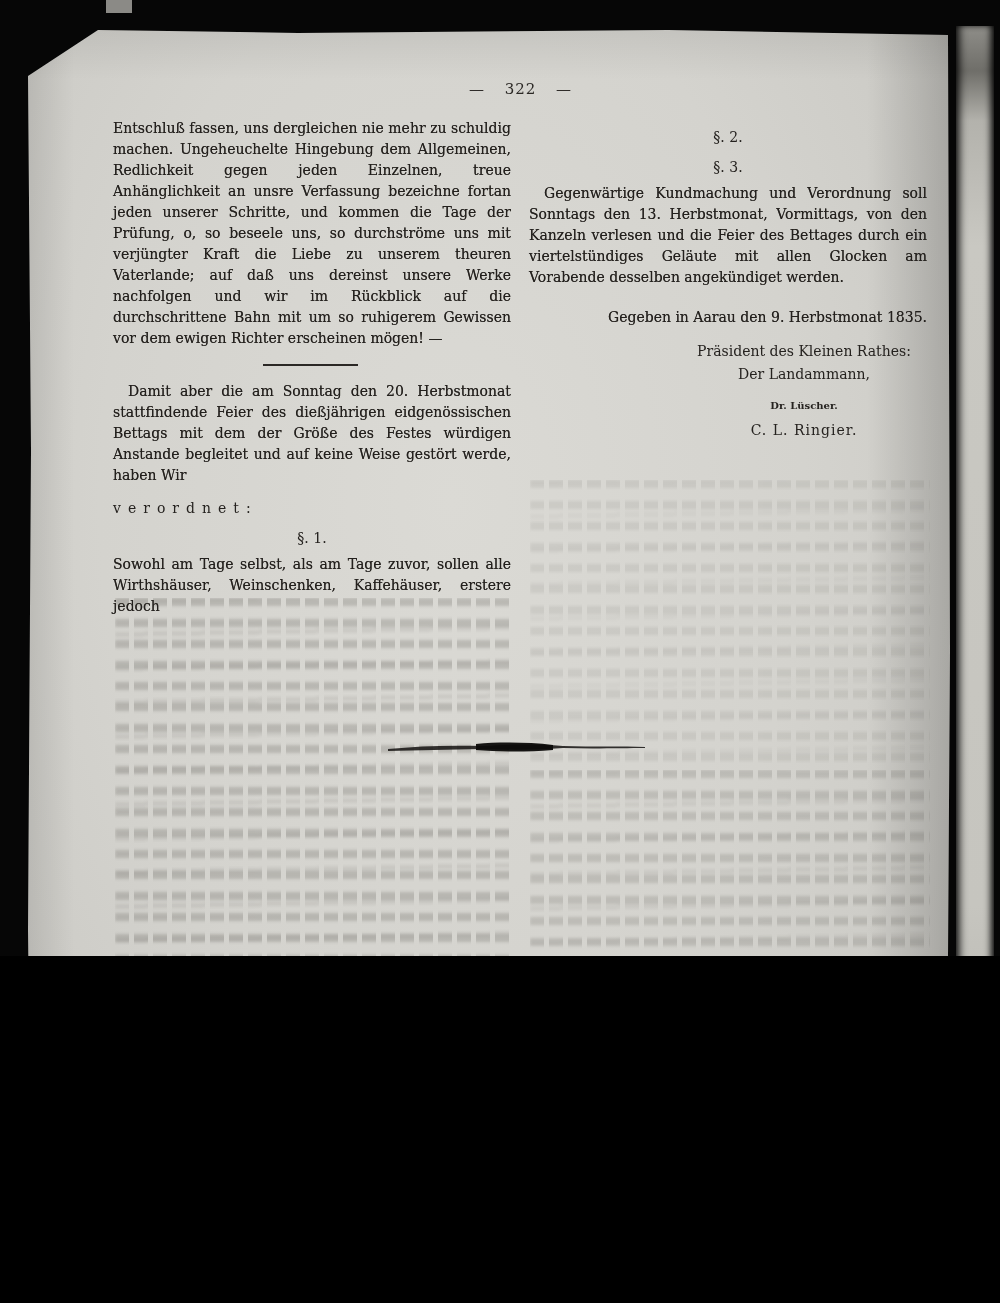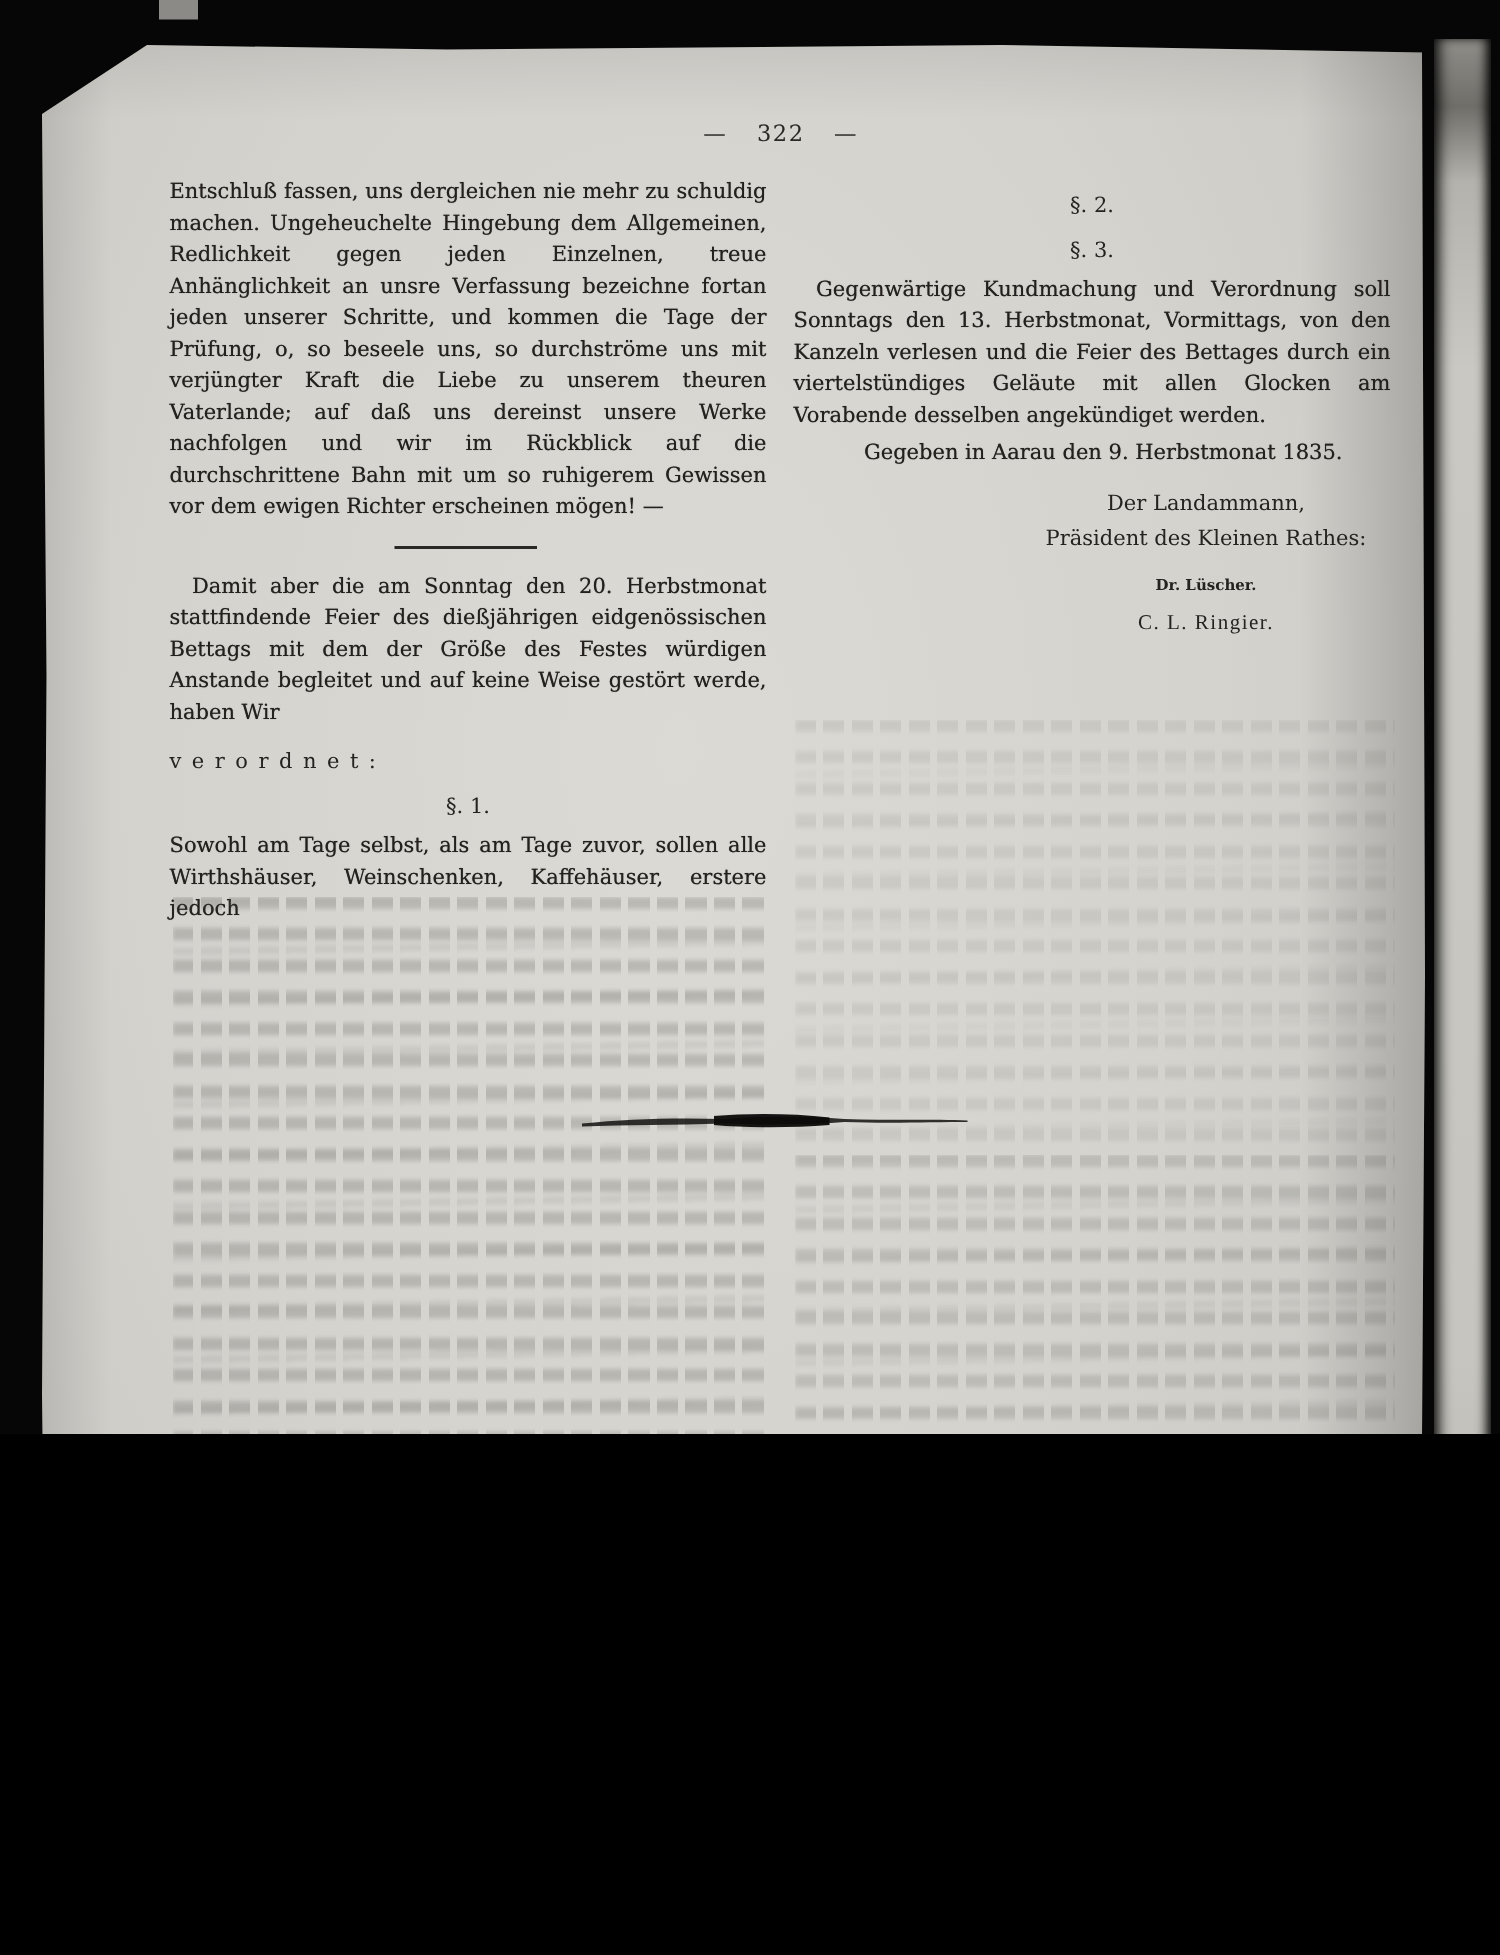"Gegeben in Aarau den 9." .dateline { margin-top: 4px -> 19px; text-align: center -> right }
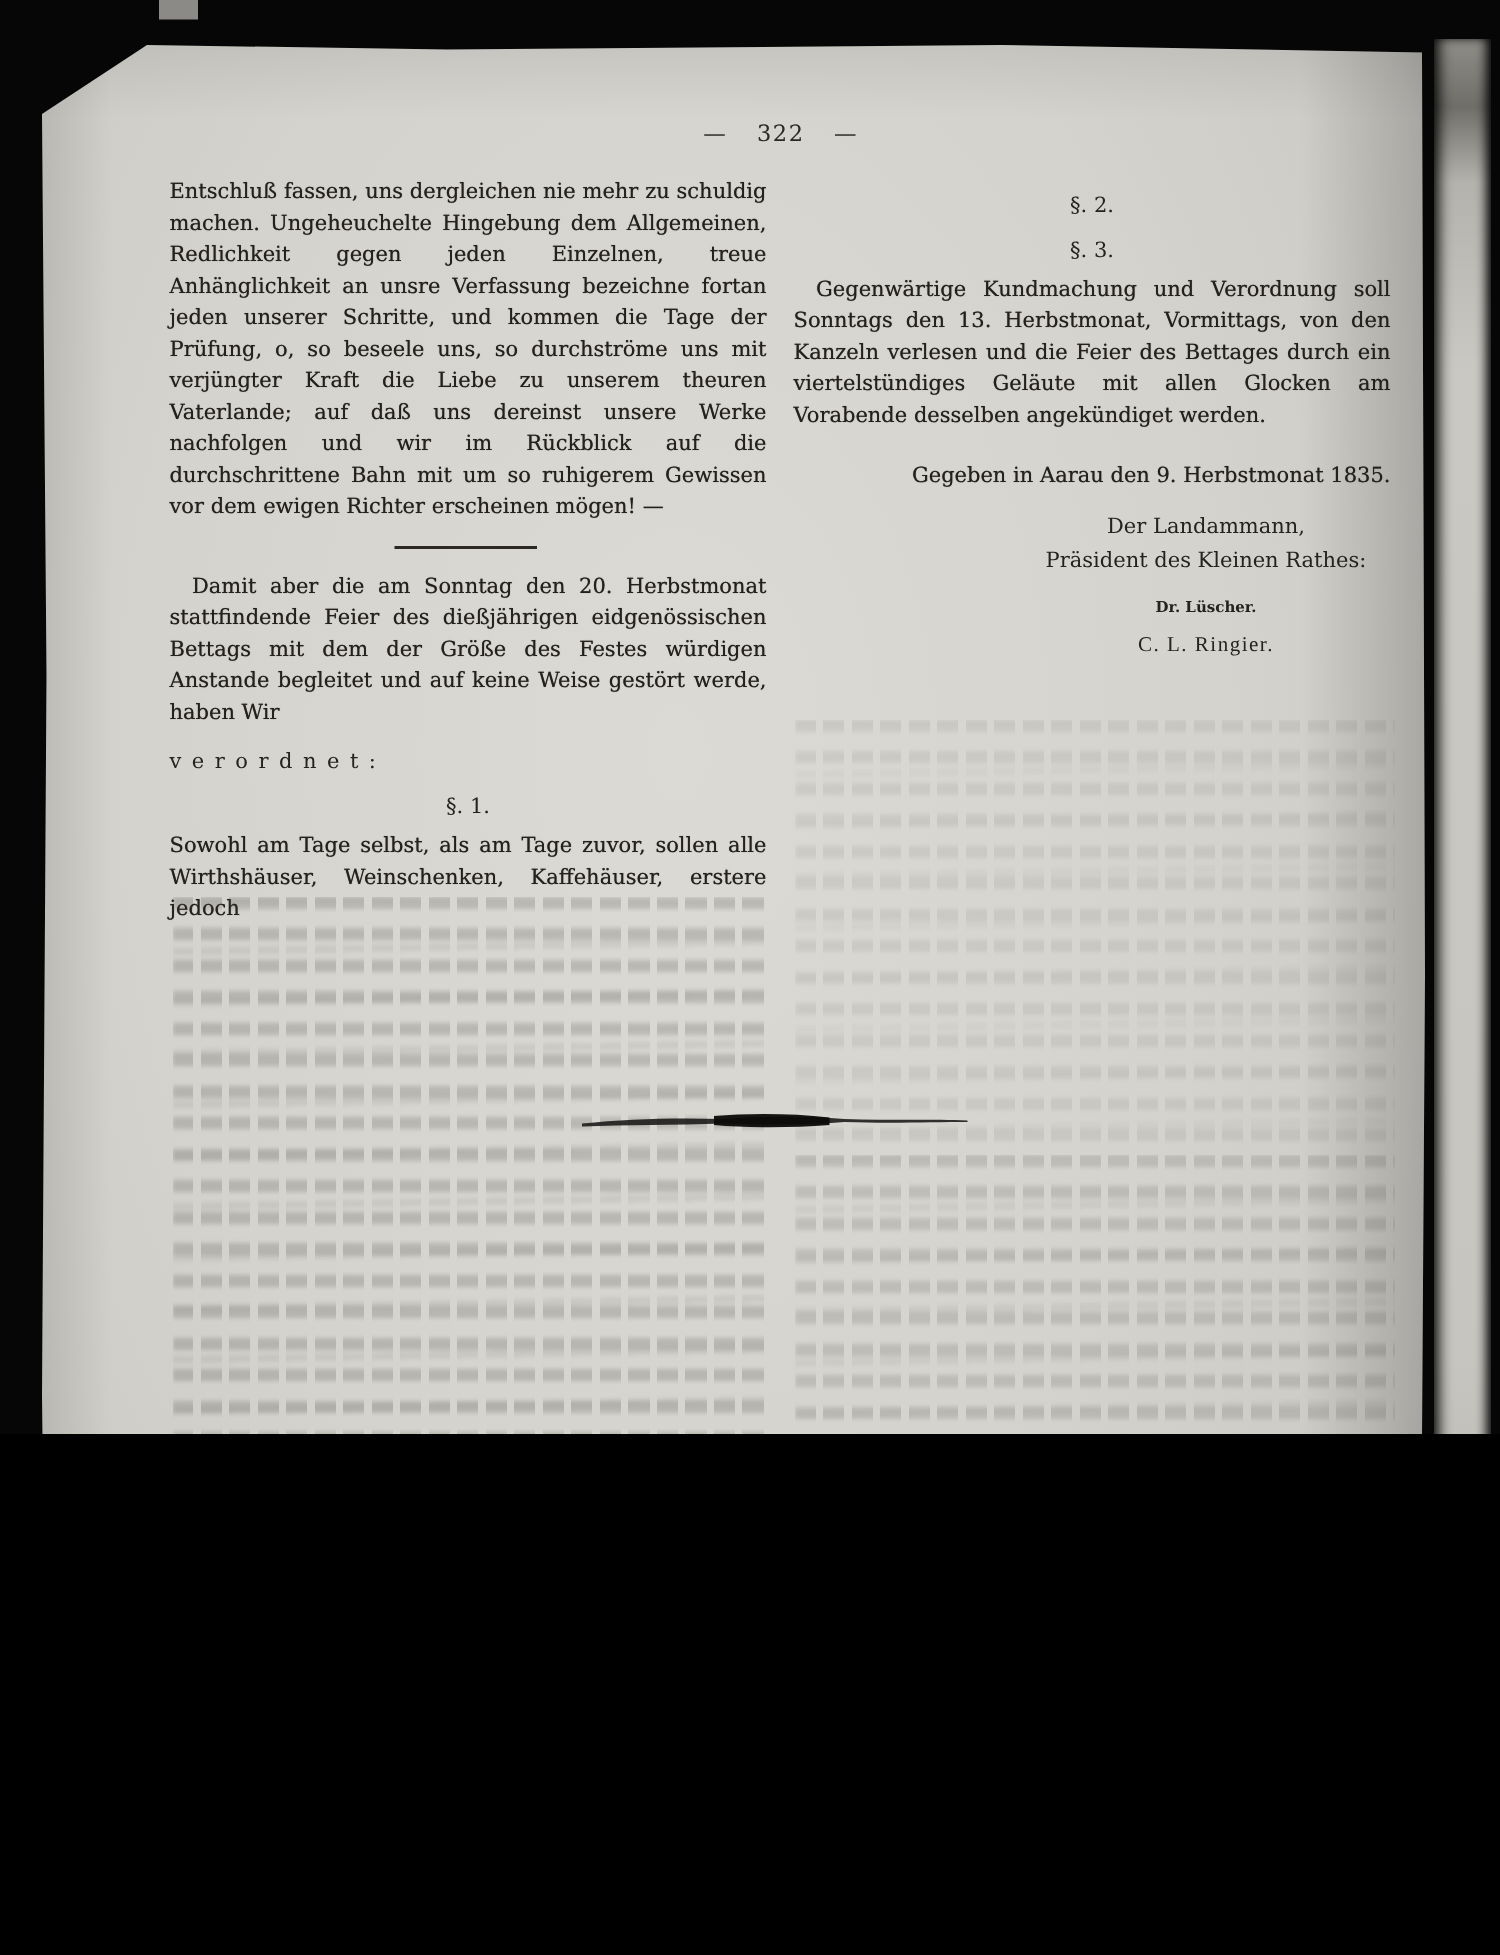"Der Landammann," div { order: before "Präsident des Kleinen Rathes:" -> after "Präsident des Kleinen Rathes:" }
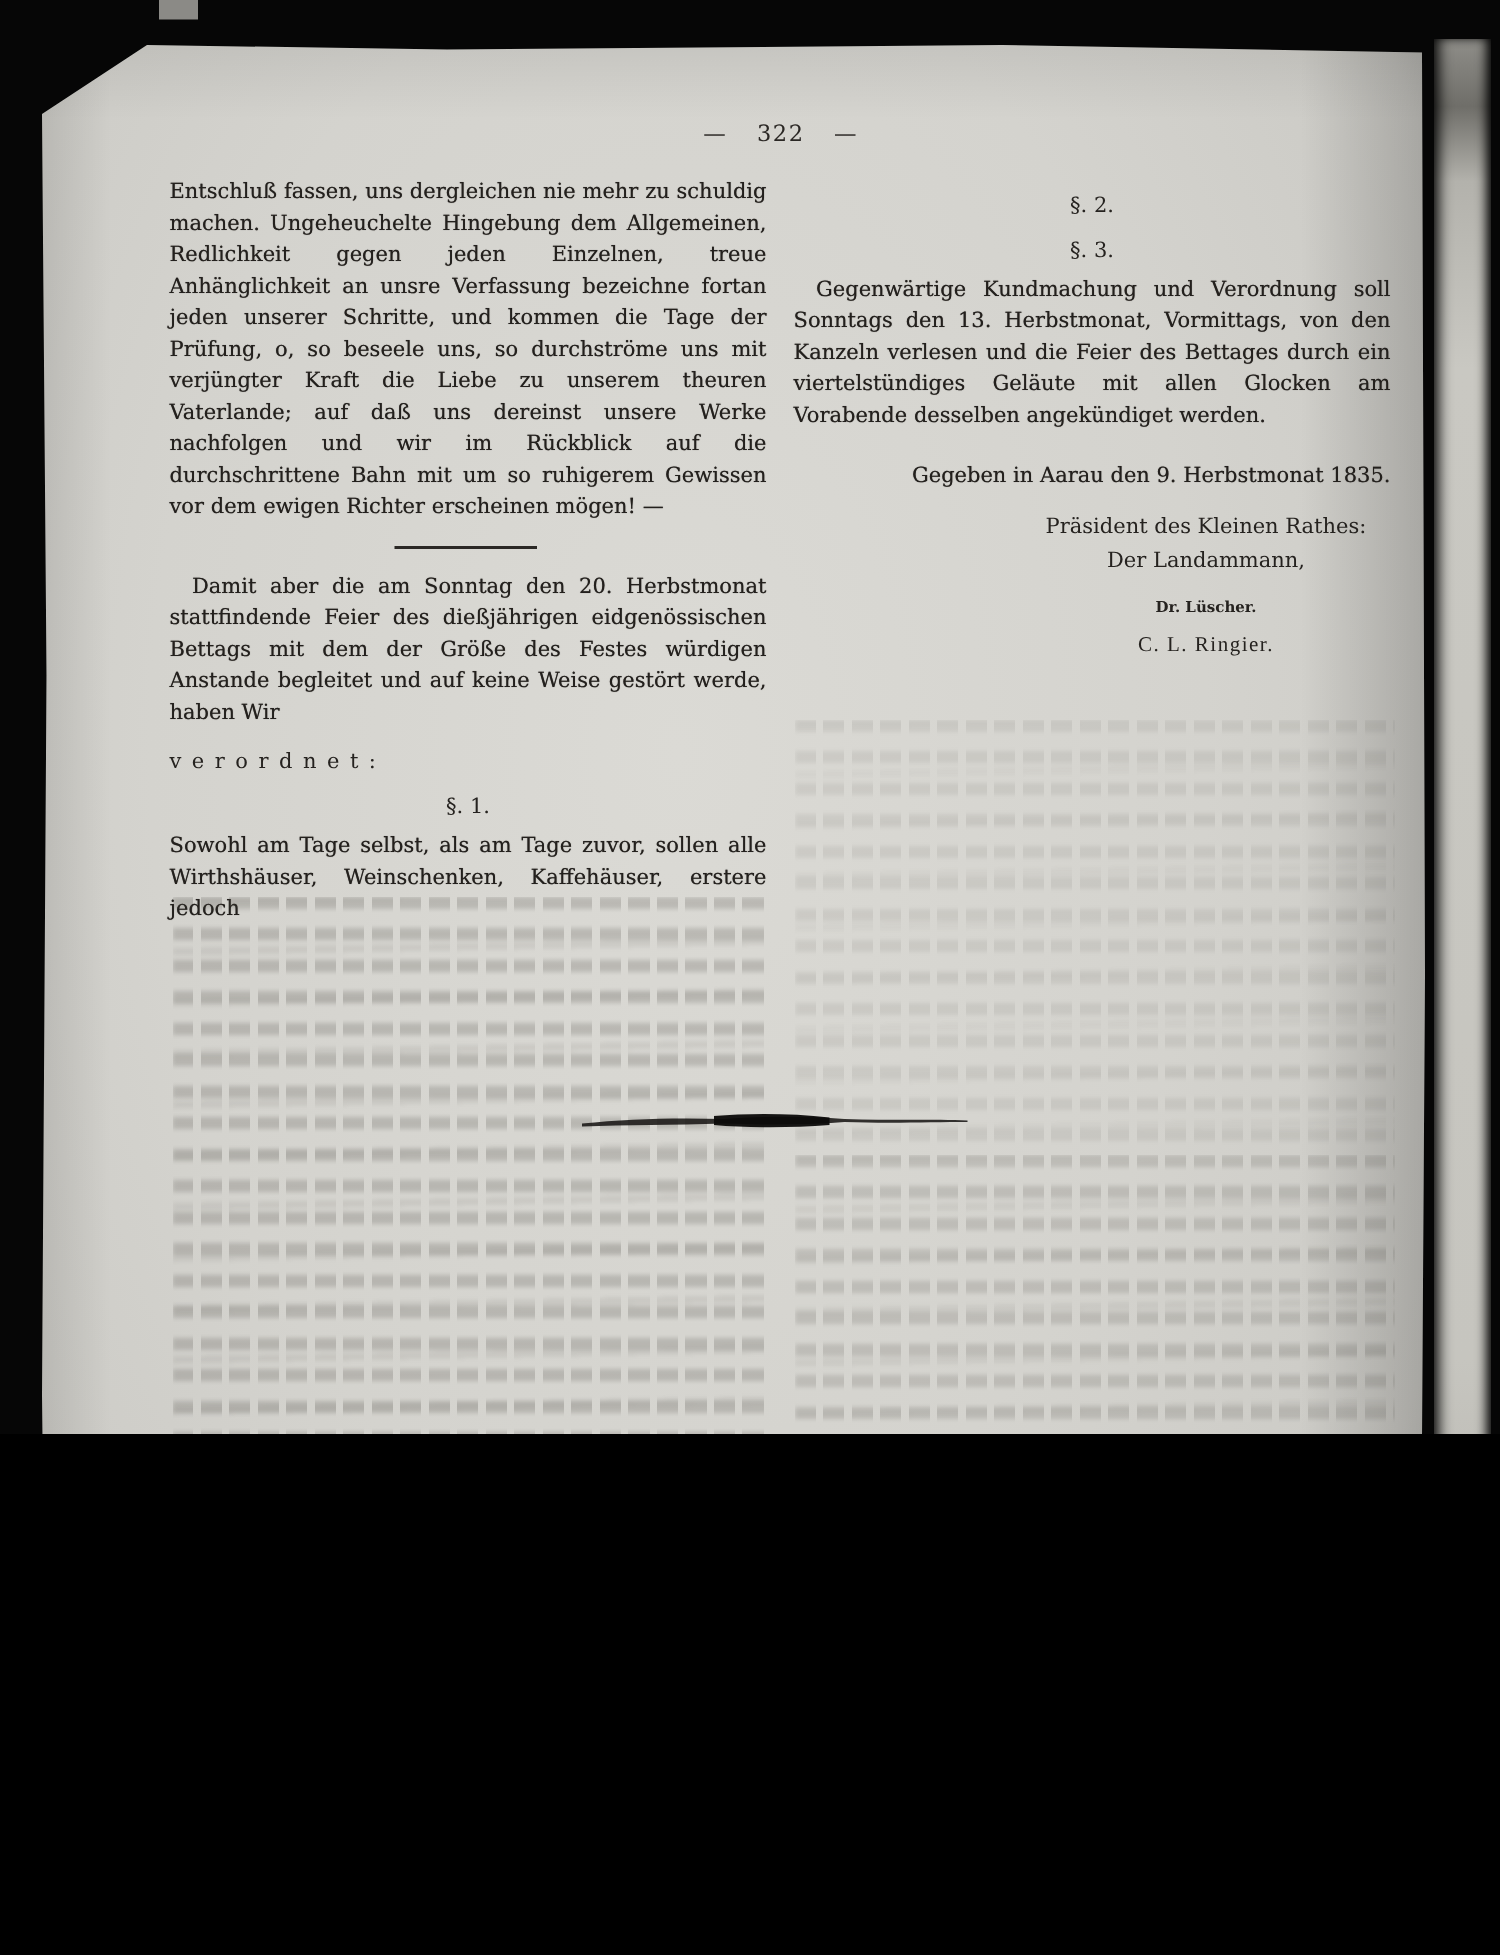"C. L. Ringier." .sig-name2 { font-family: Liberation Serif, serif -> none }
